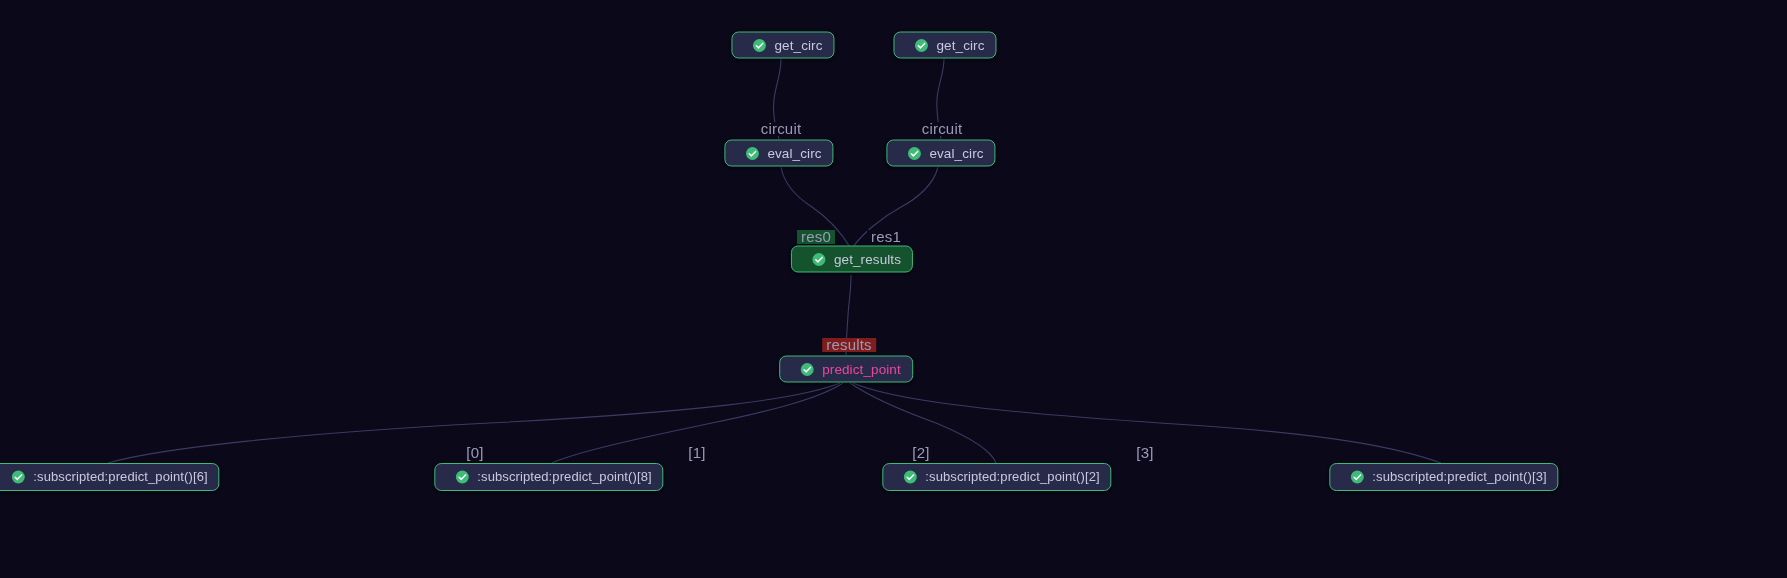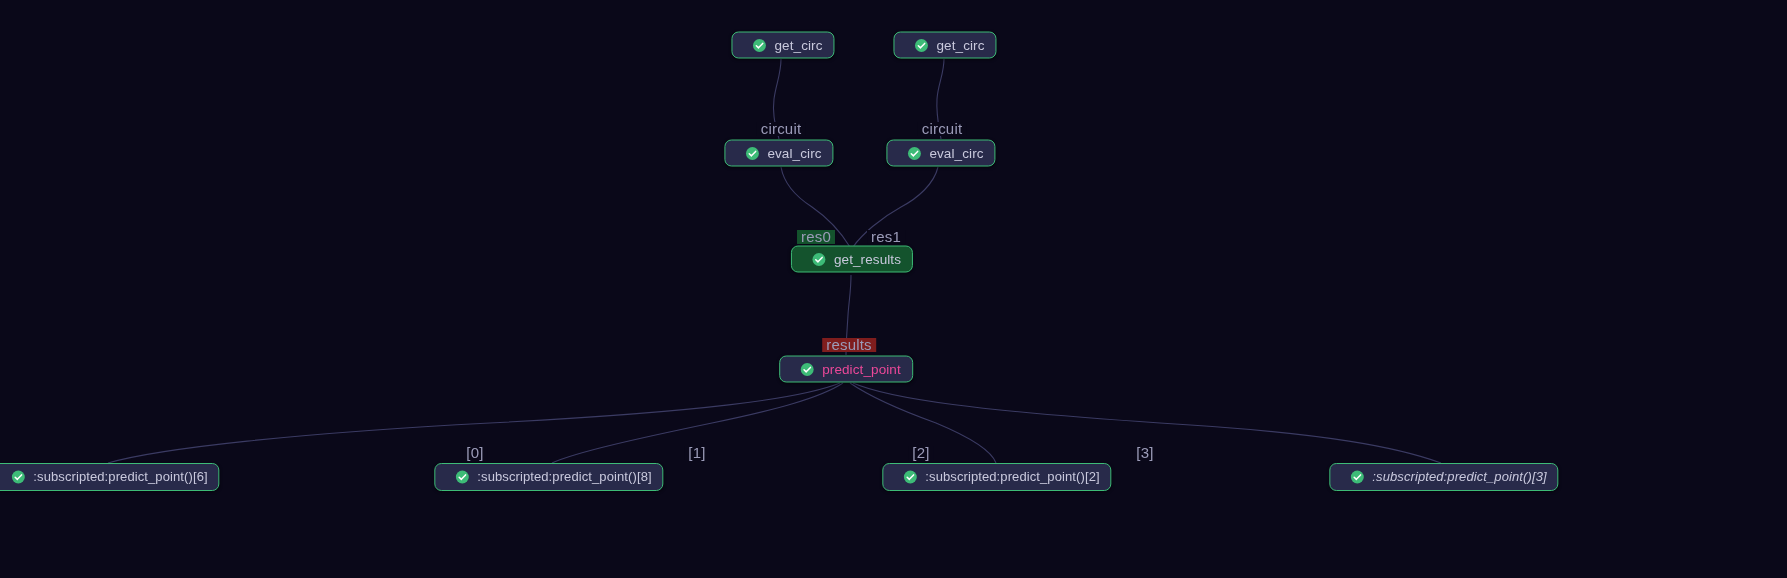":subscripted:predict_point()[3]" span.node-label { font-style: italic -> none }
